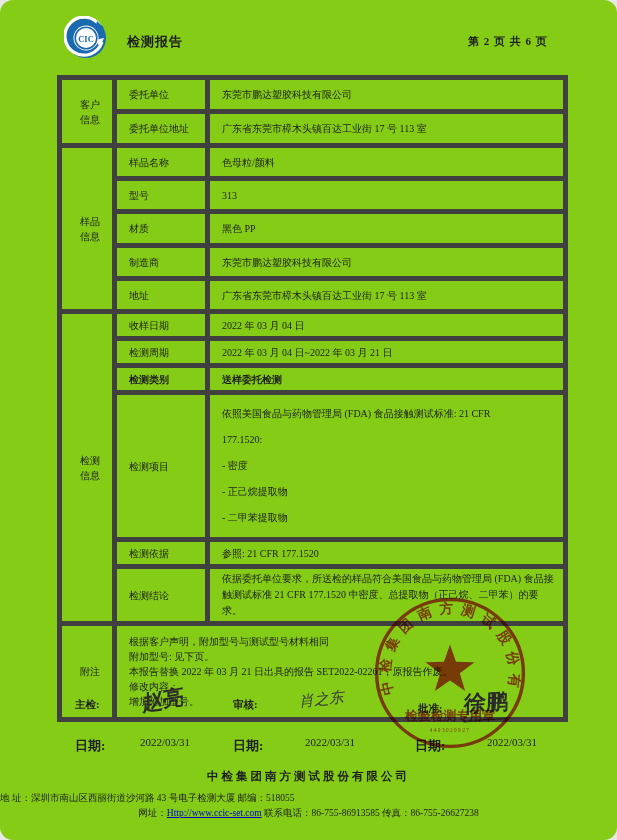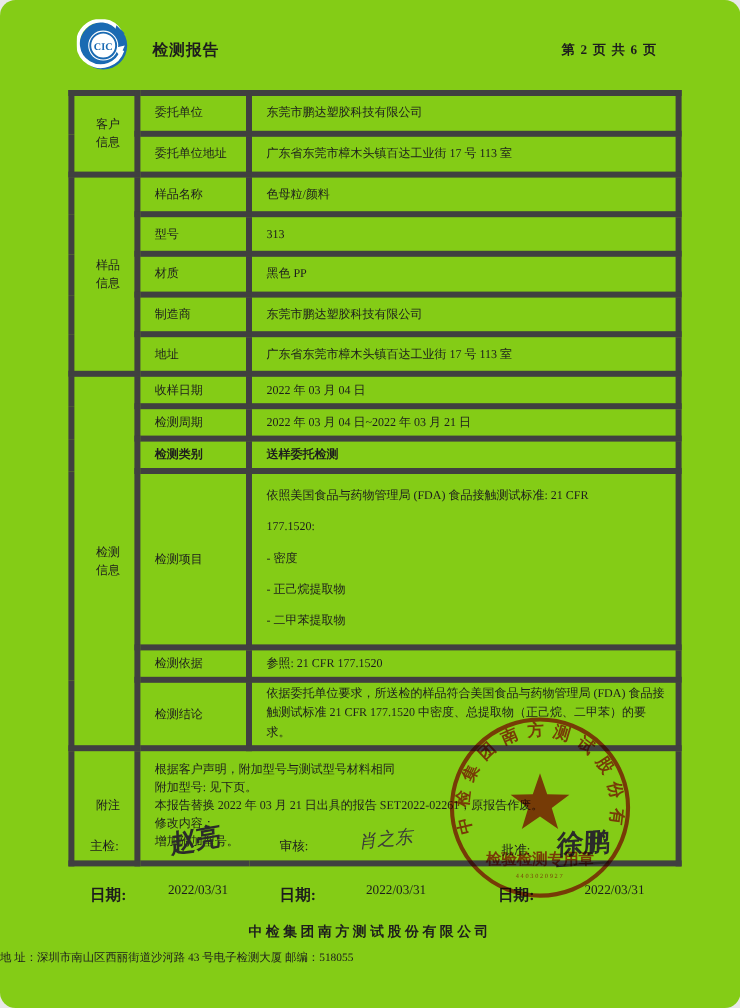"主检:" .sig-label { font-weight: normal -> bold }
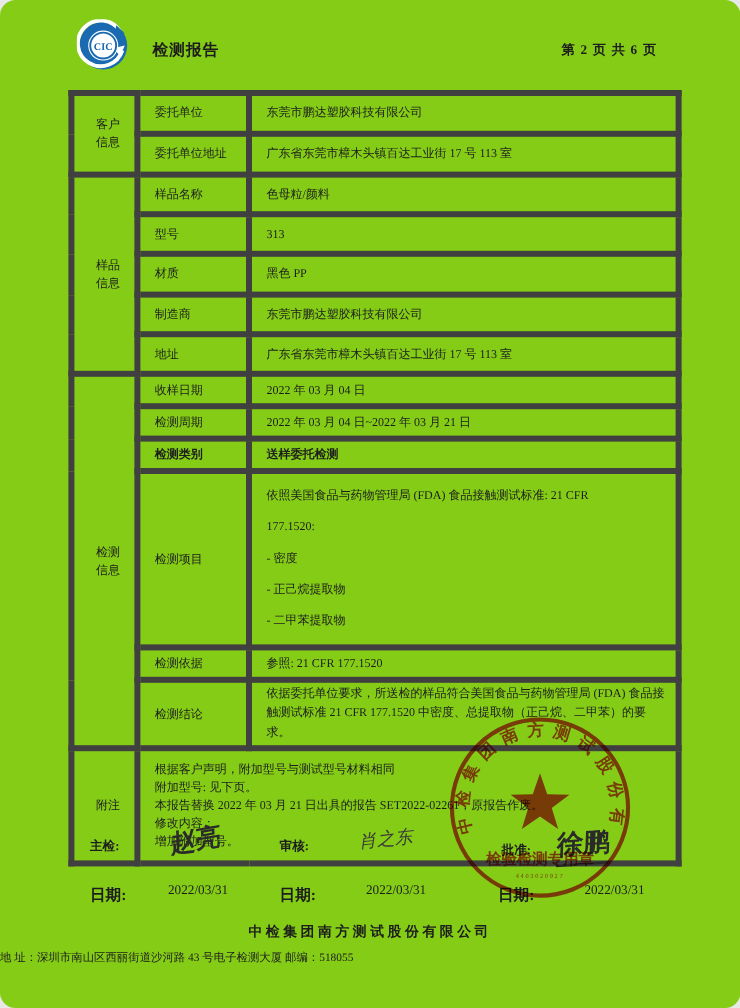"网址：Http://www.ccic-set.com" div.ft-web { html: none -> <div> <span>网址：</span><a>Http://www.ccic-set.com</a> <span>联系电话：86-755-86913585 传真：86-755-26627238</span> </div> }
